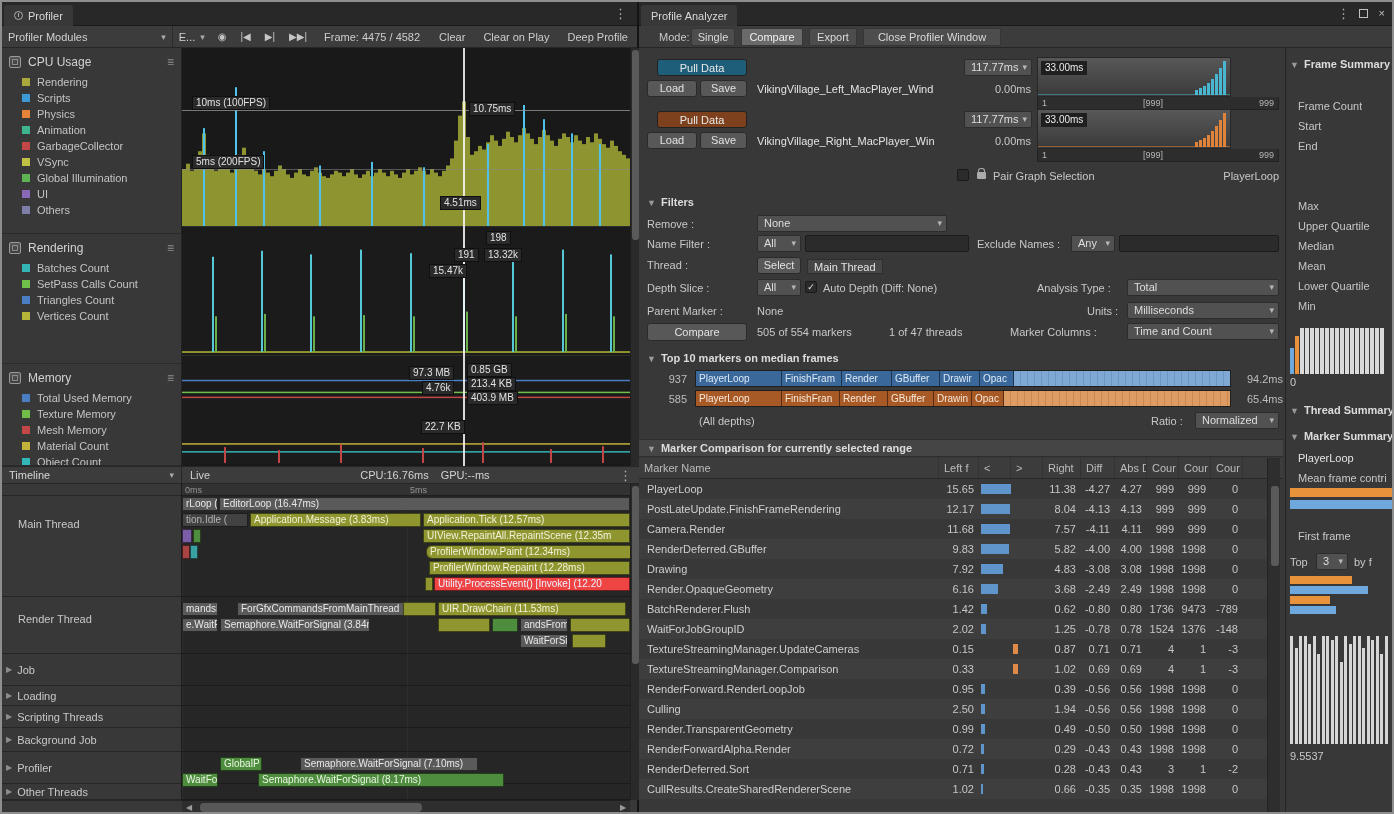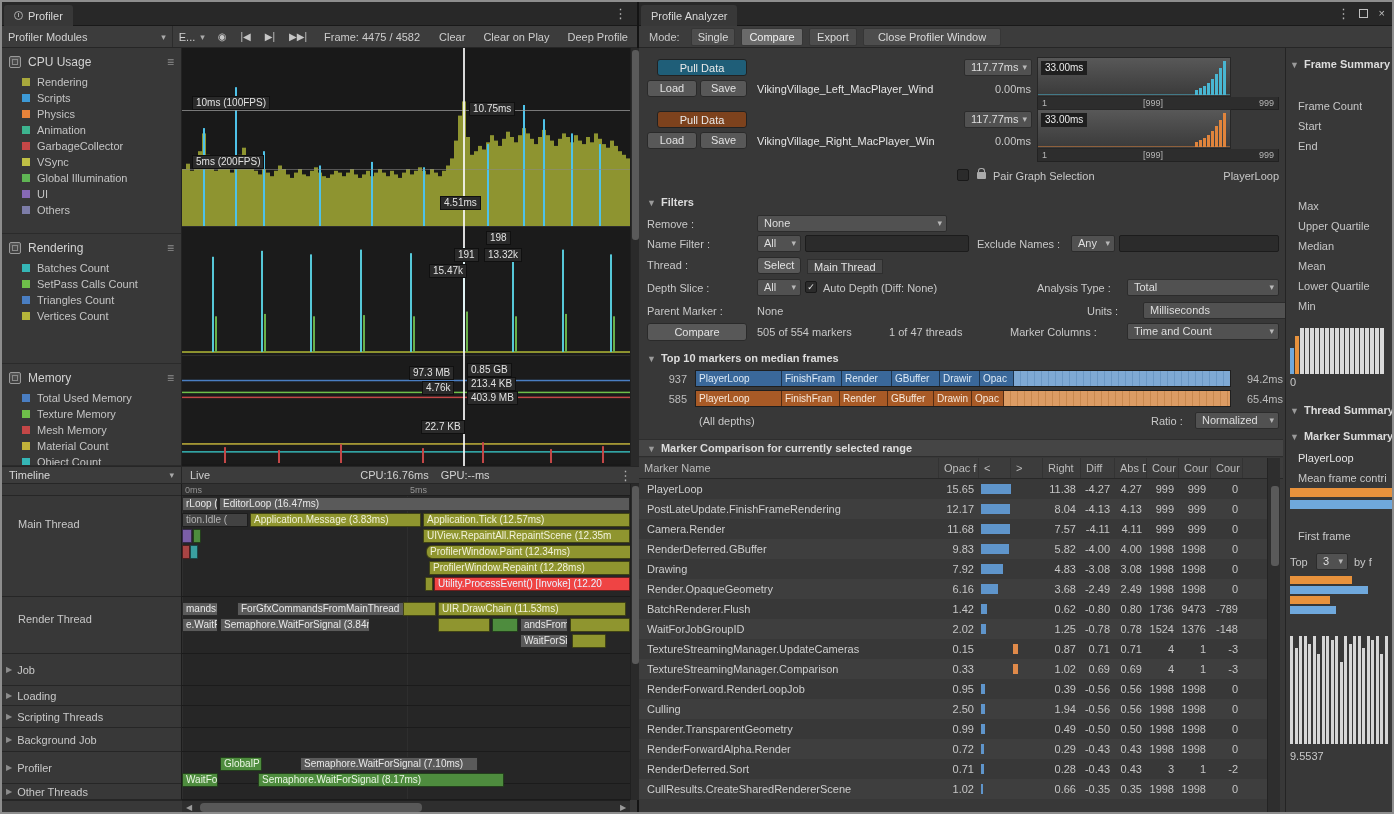"Mode:" span.lb { margin-left: none -> 10px }
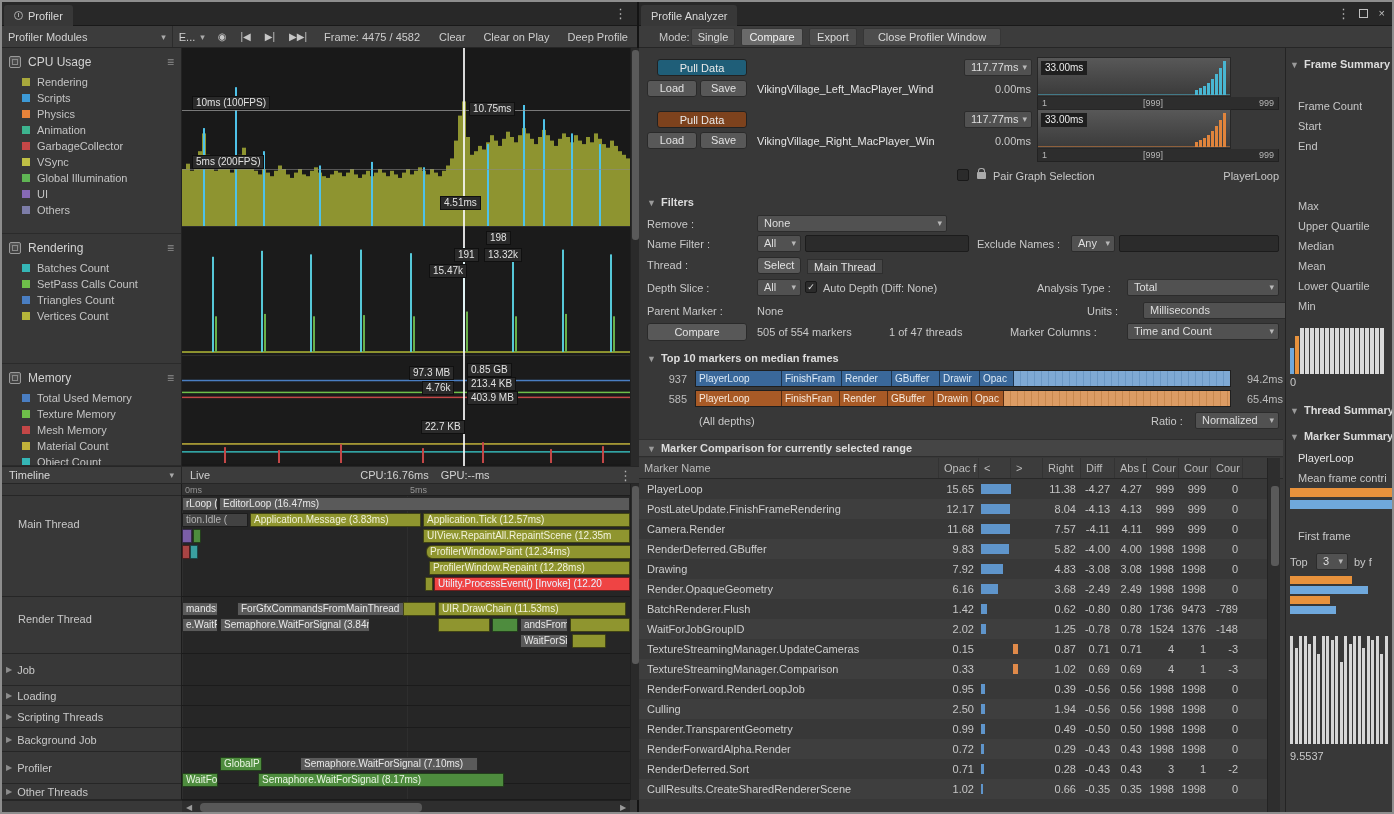"Milliseconds" div.drop { left: 504px -> 488px }
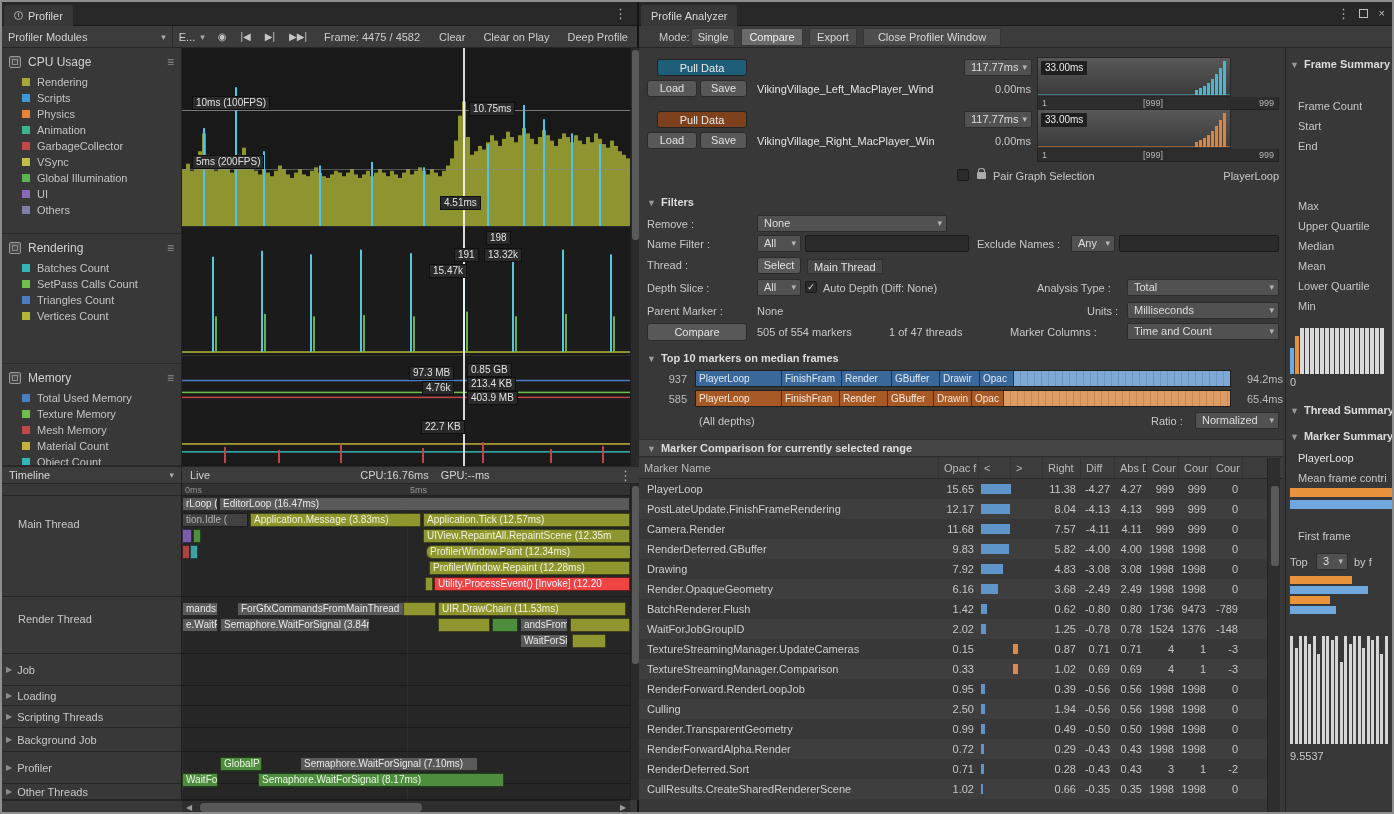"Opac f" div.hc { text: Opac -> Left }
